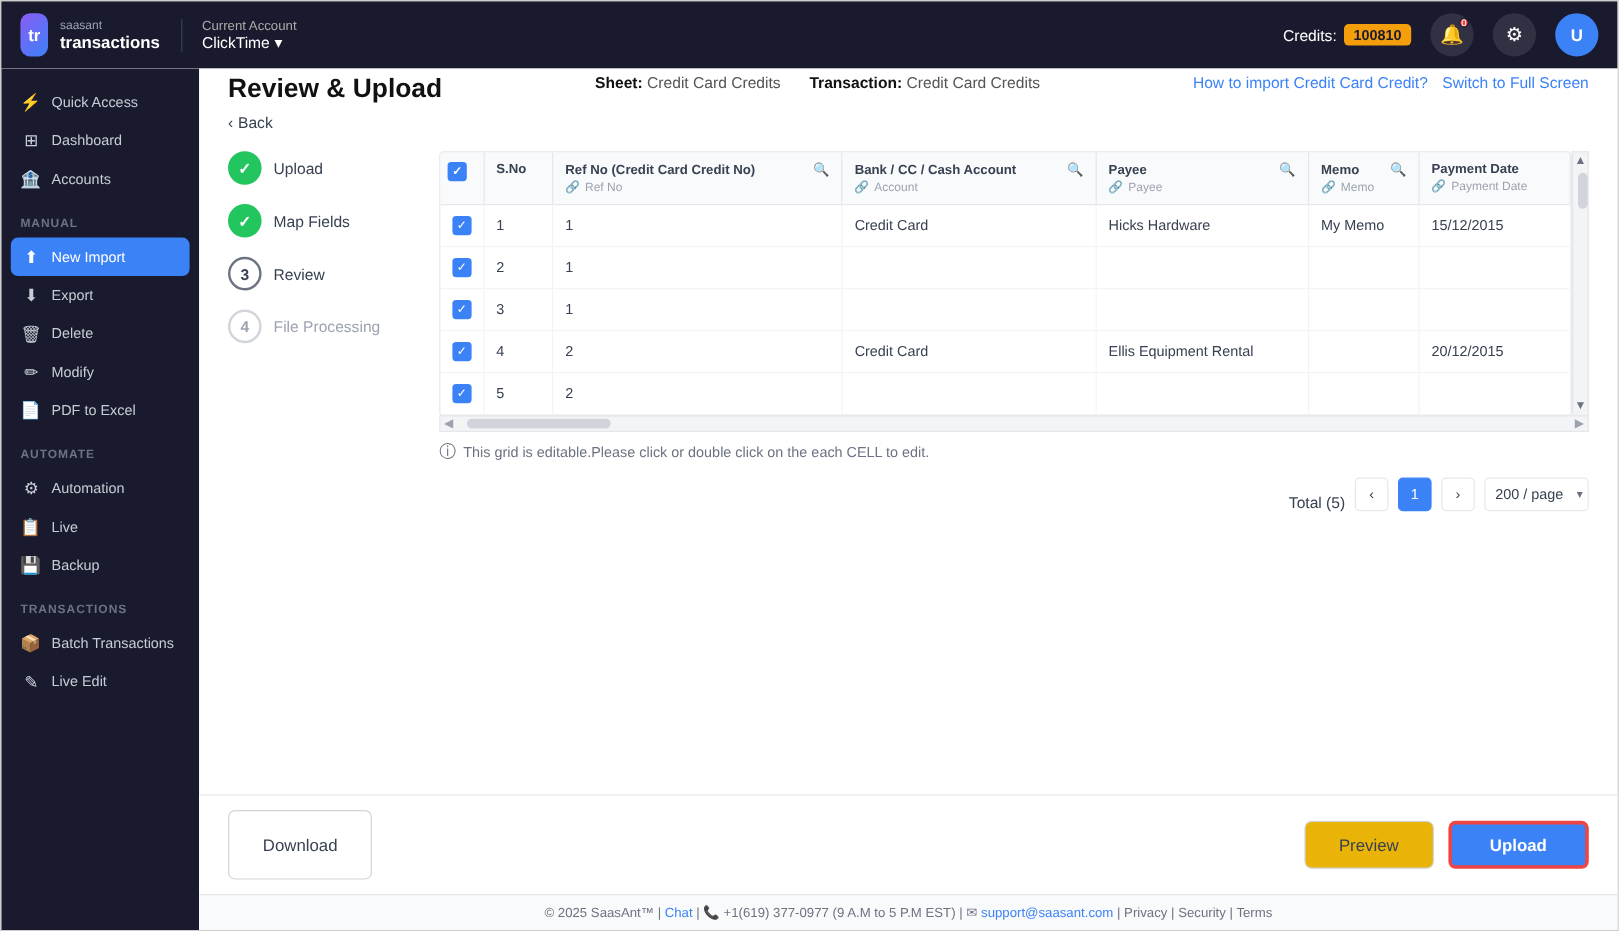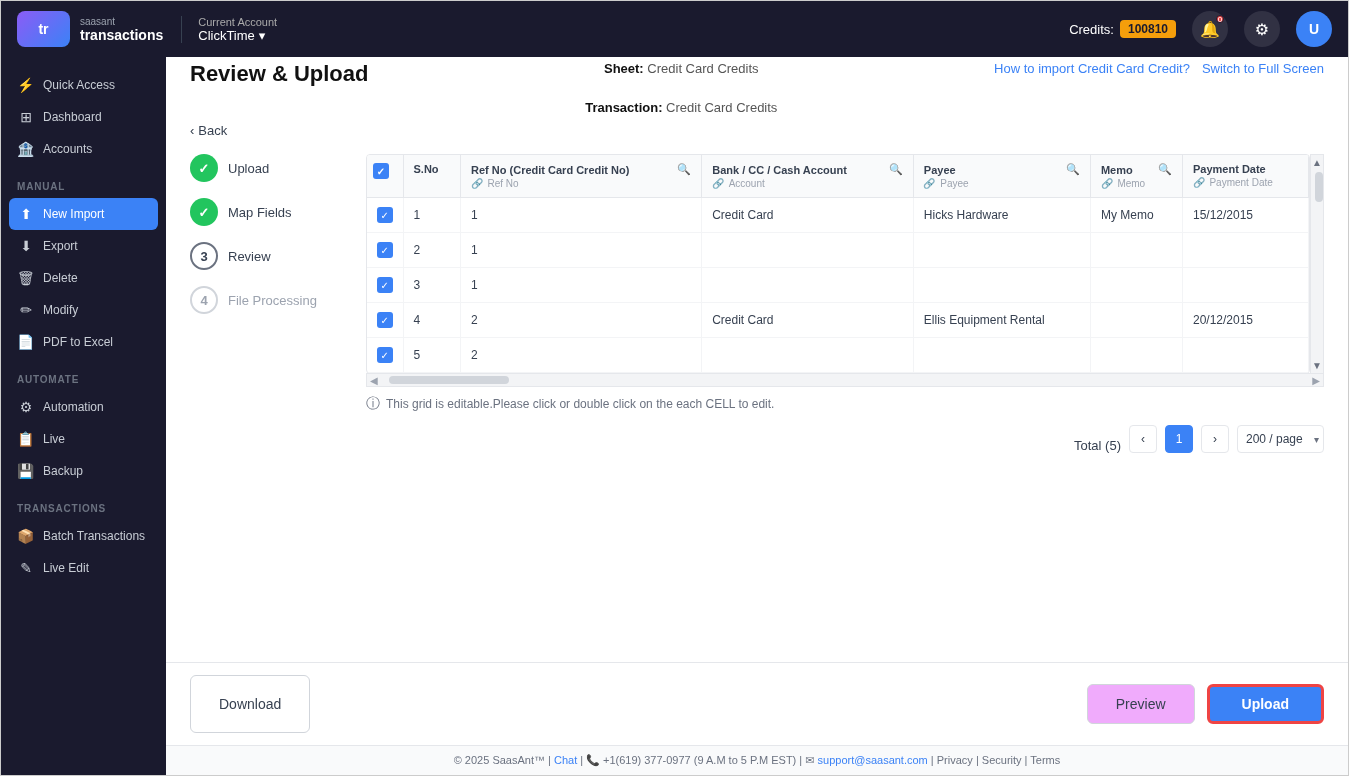"tr" .logo-icon { width: 53px -> 23px }
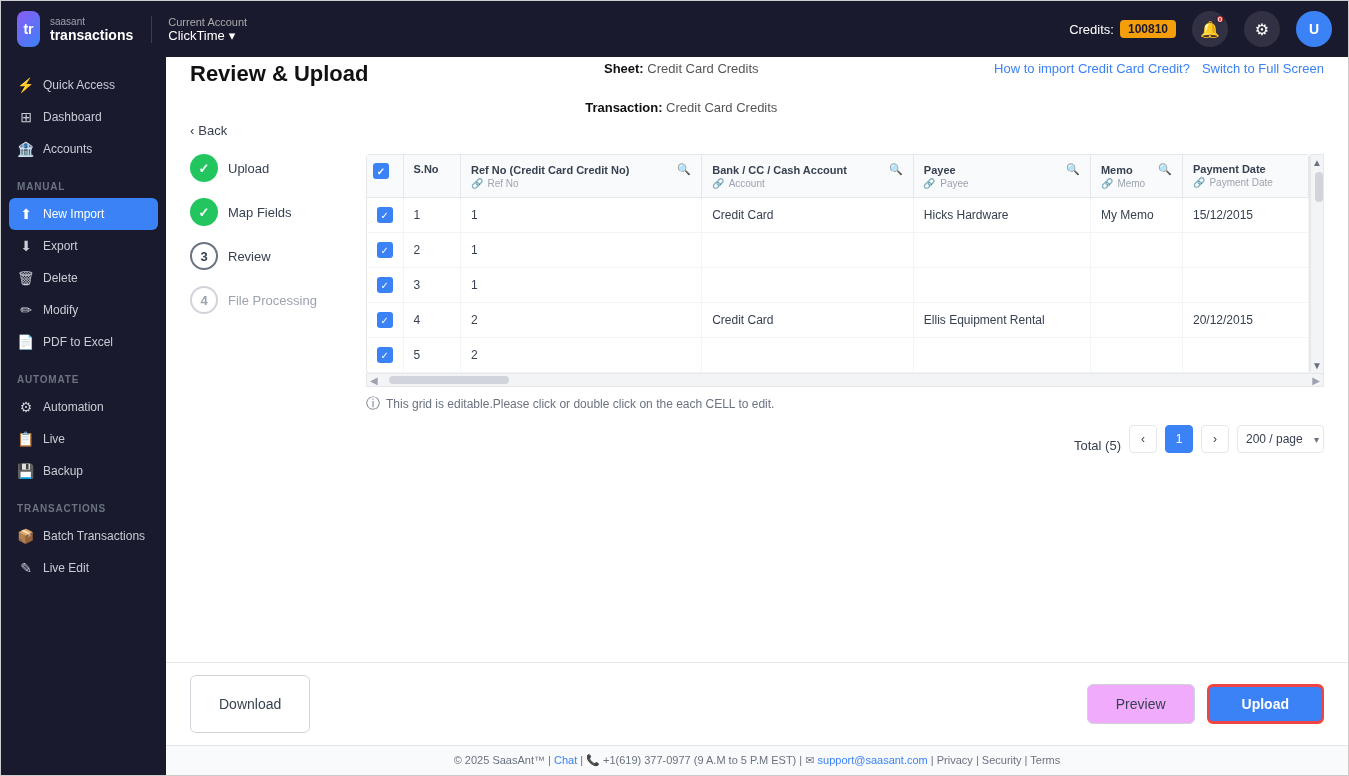"Sheet: Credit Card Credits" .page-meta { flex-direction: column -> none }
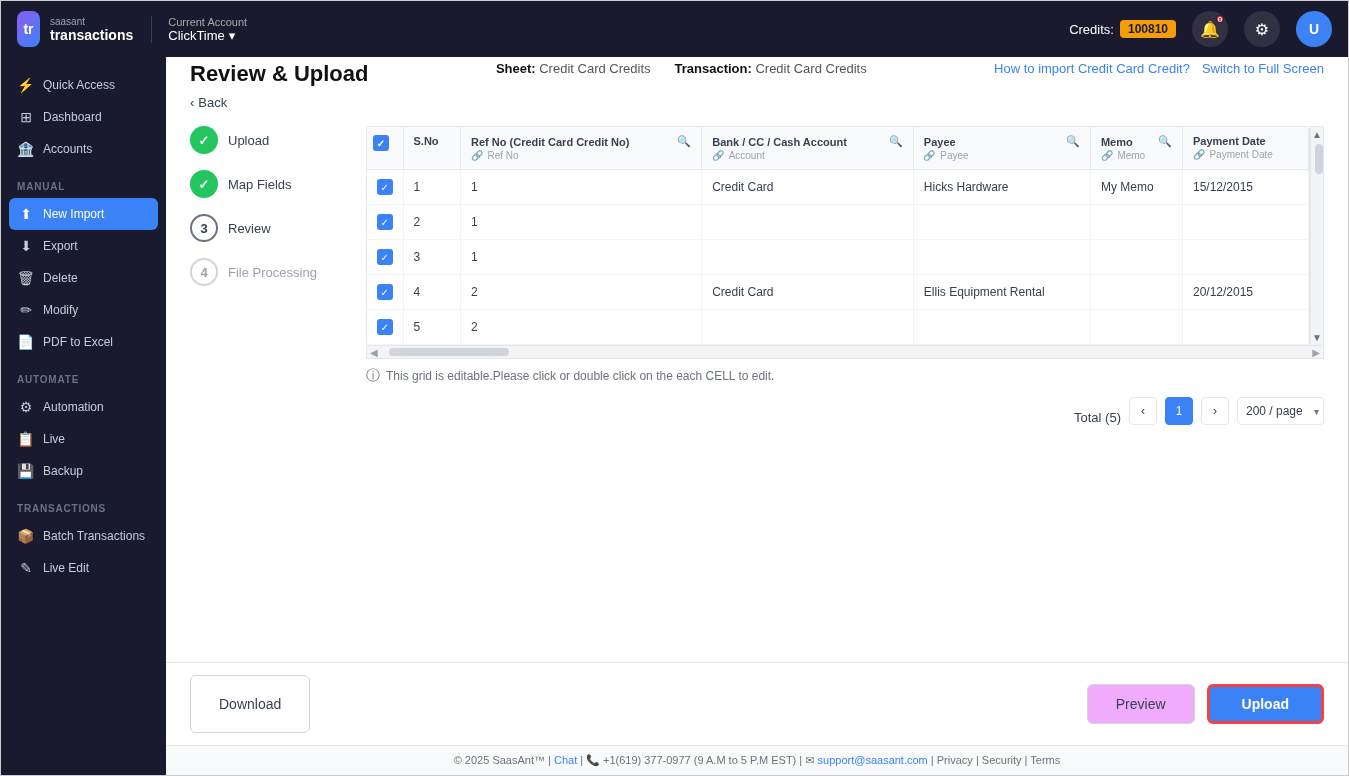"Preview" .preview-btn { background: #f0abfc -> #eab308 }
